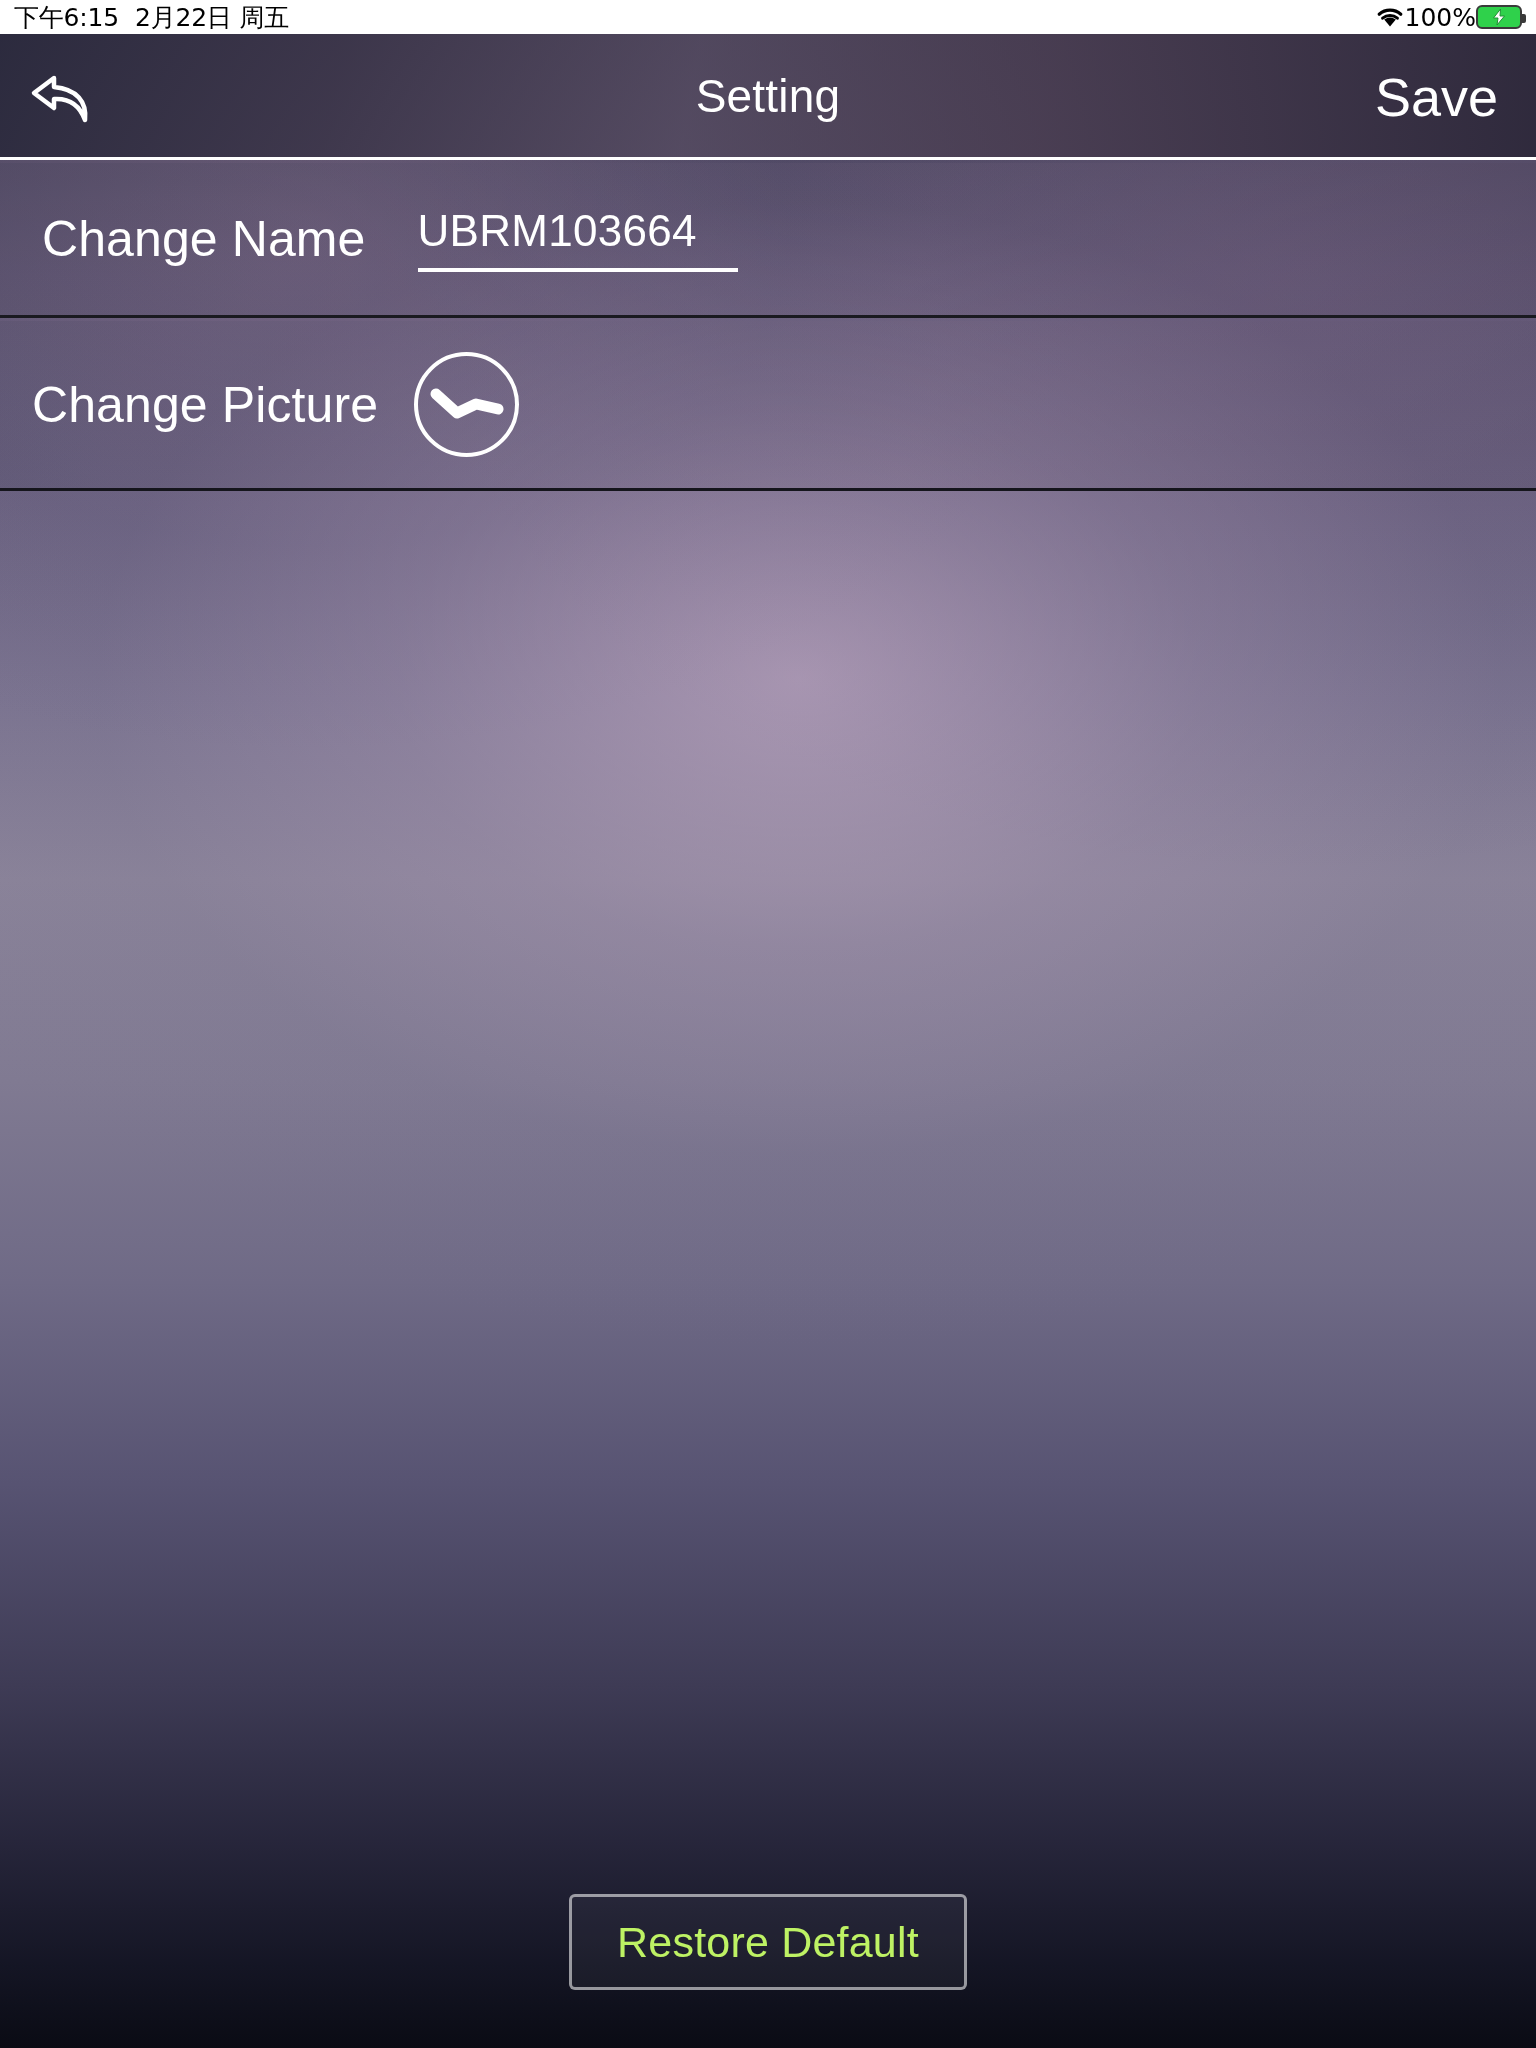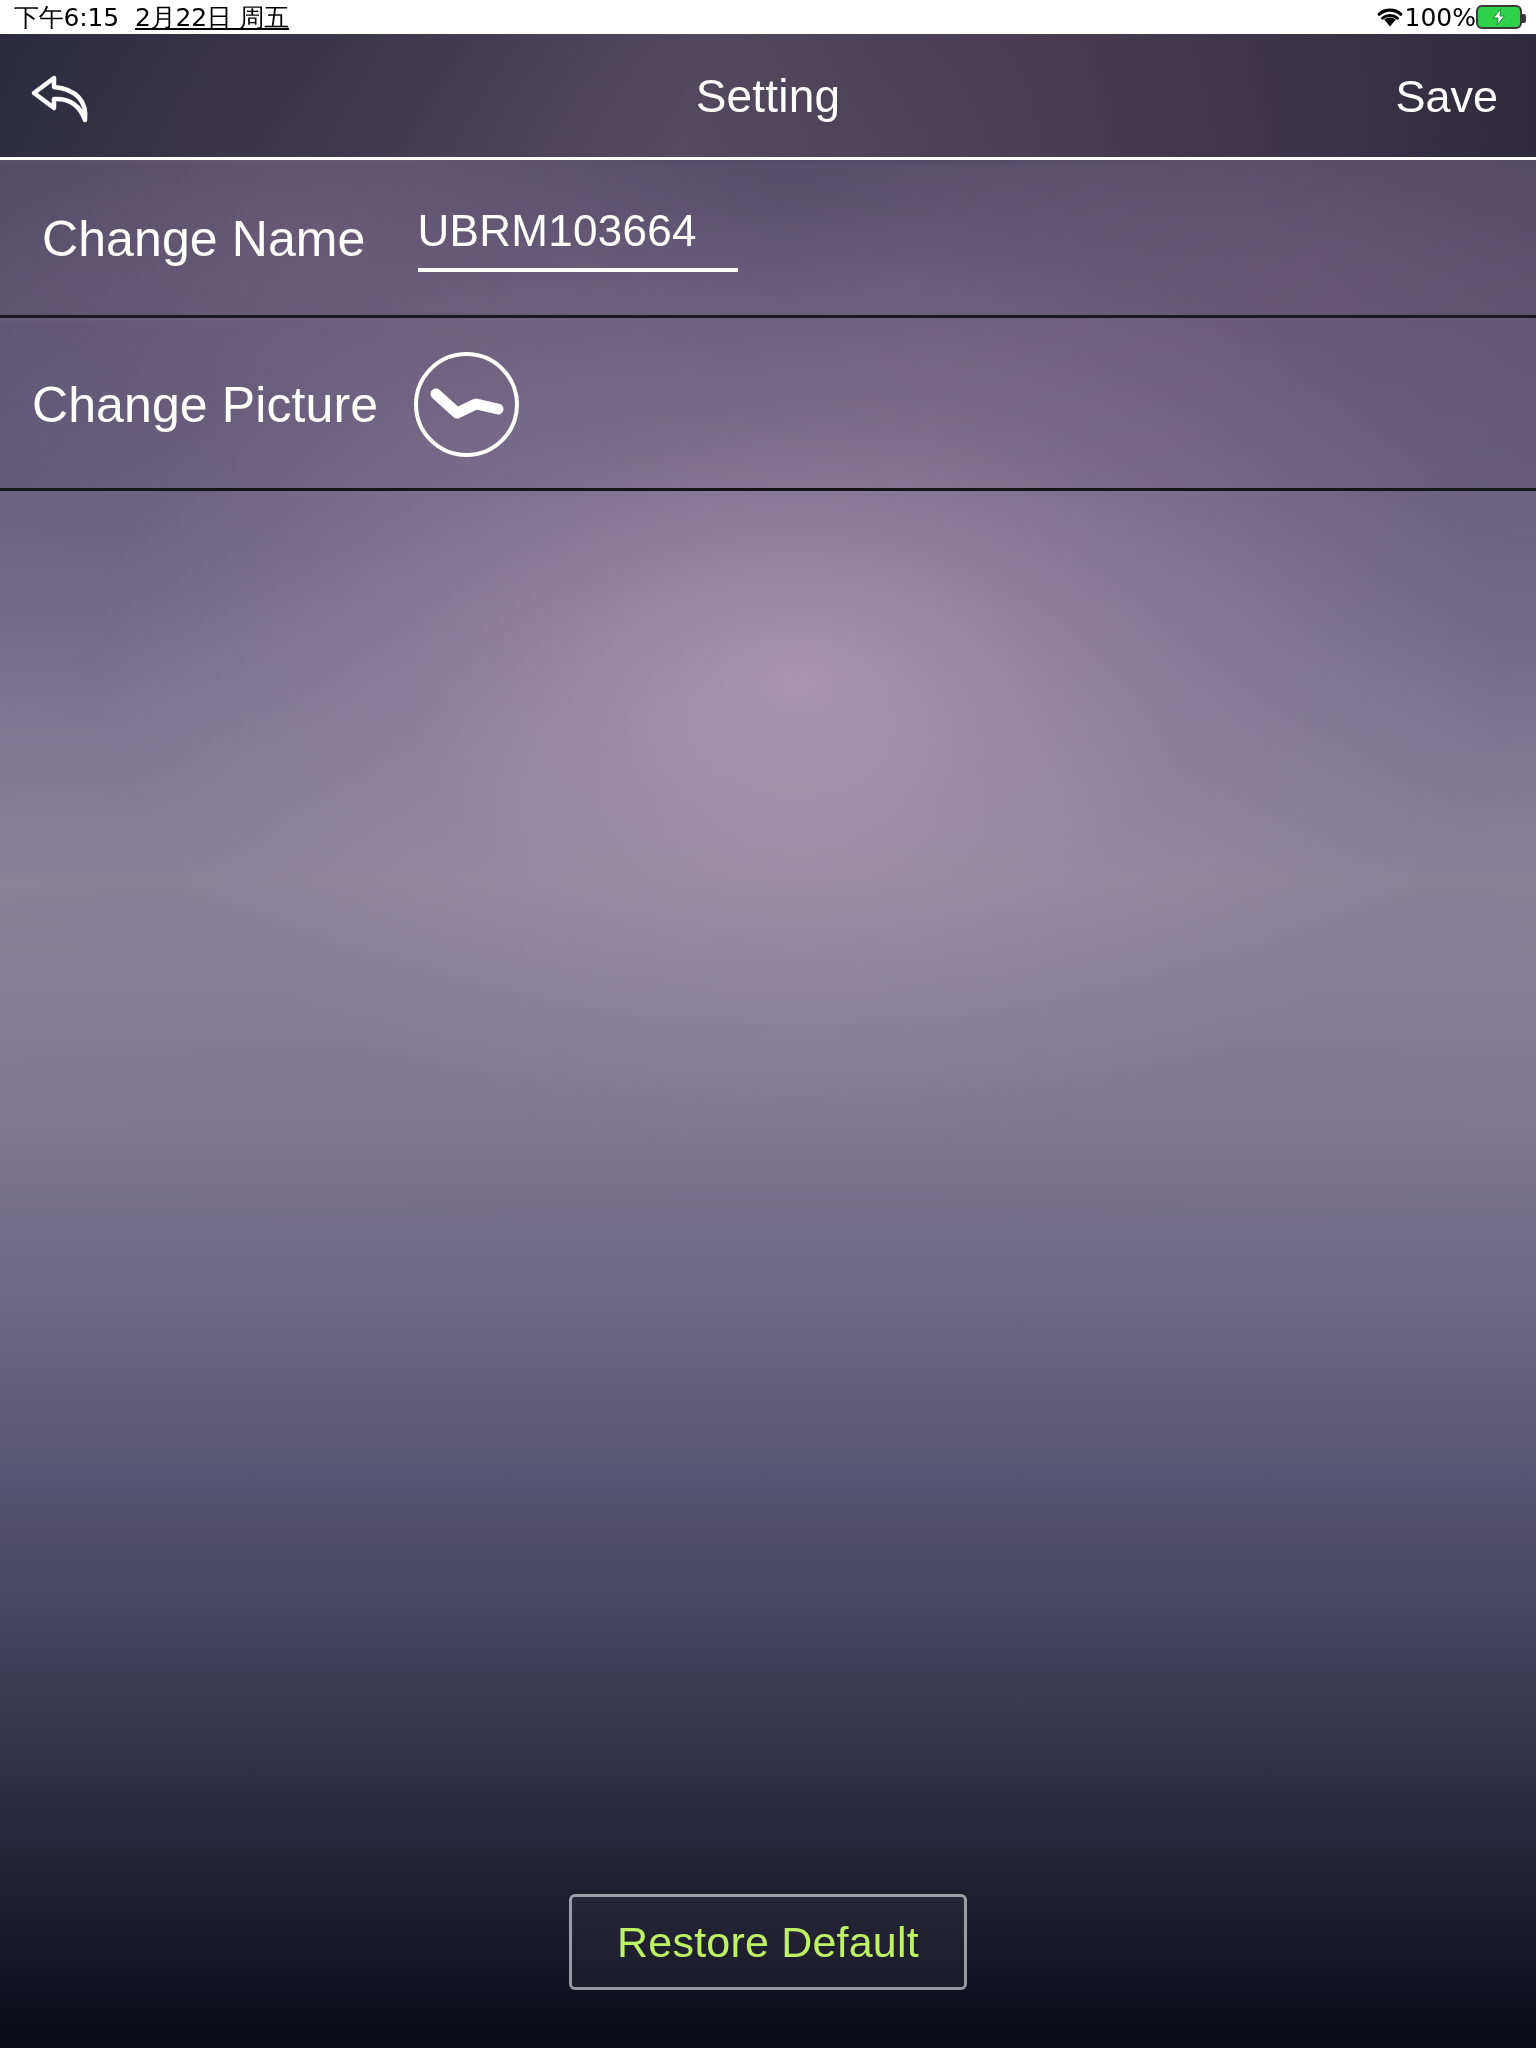"2月22日 周五" .sb-date { text-decoration: underline -> none }
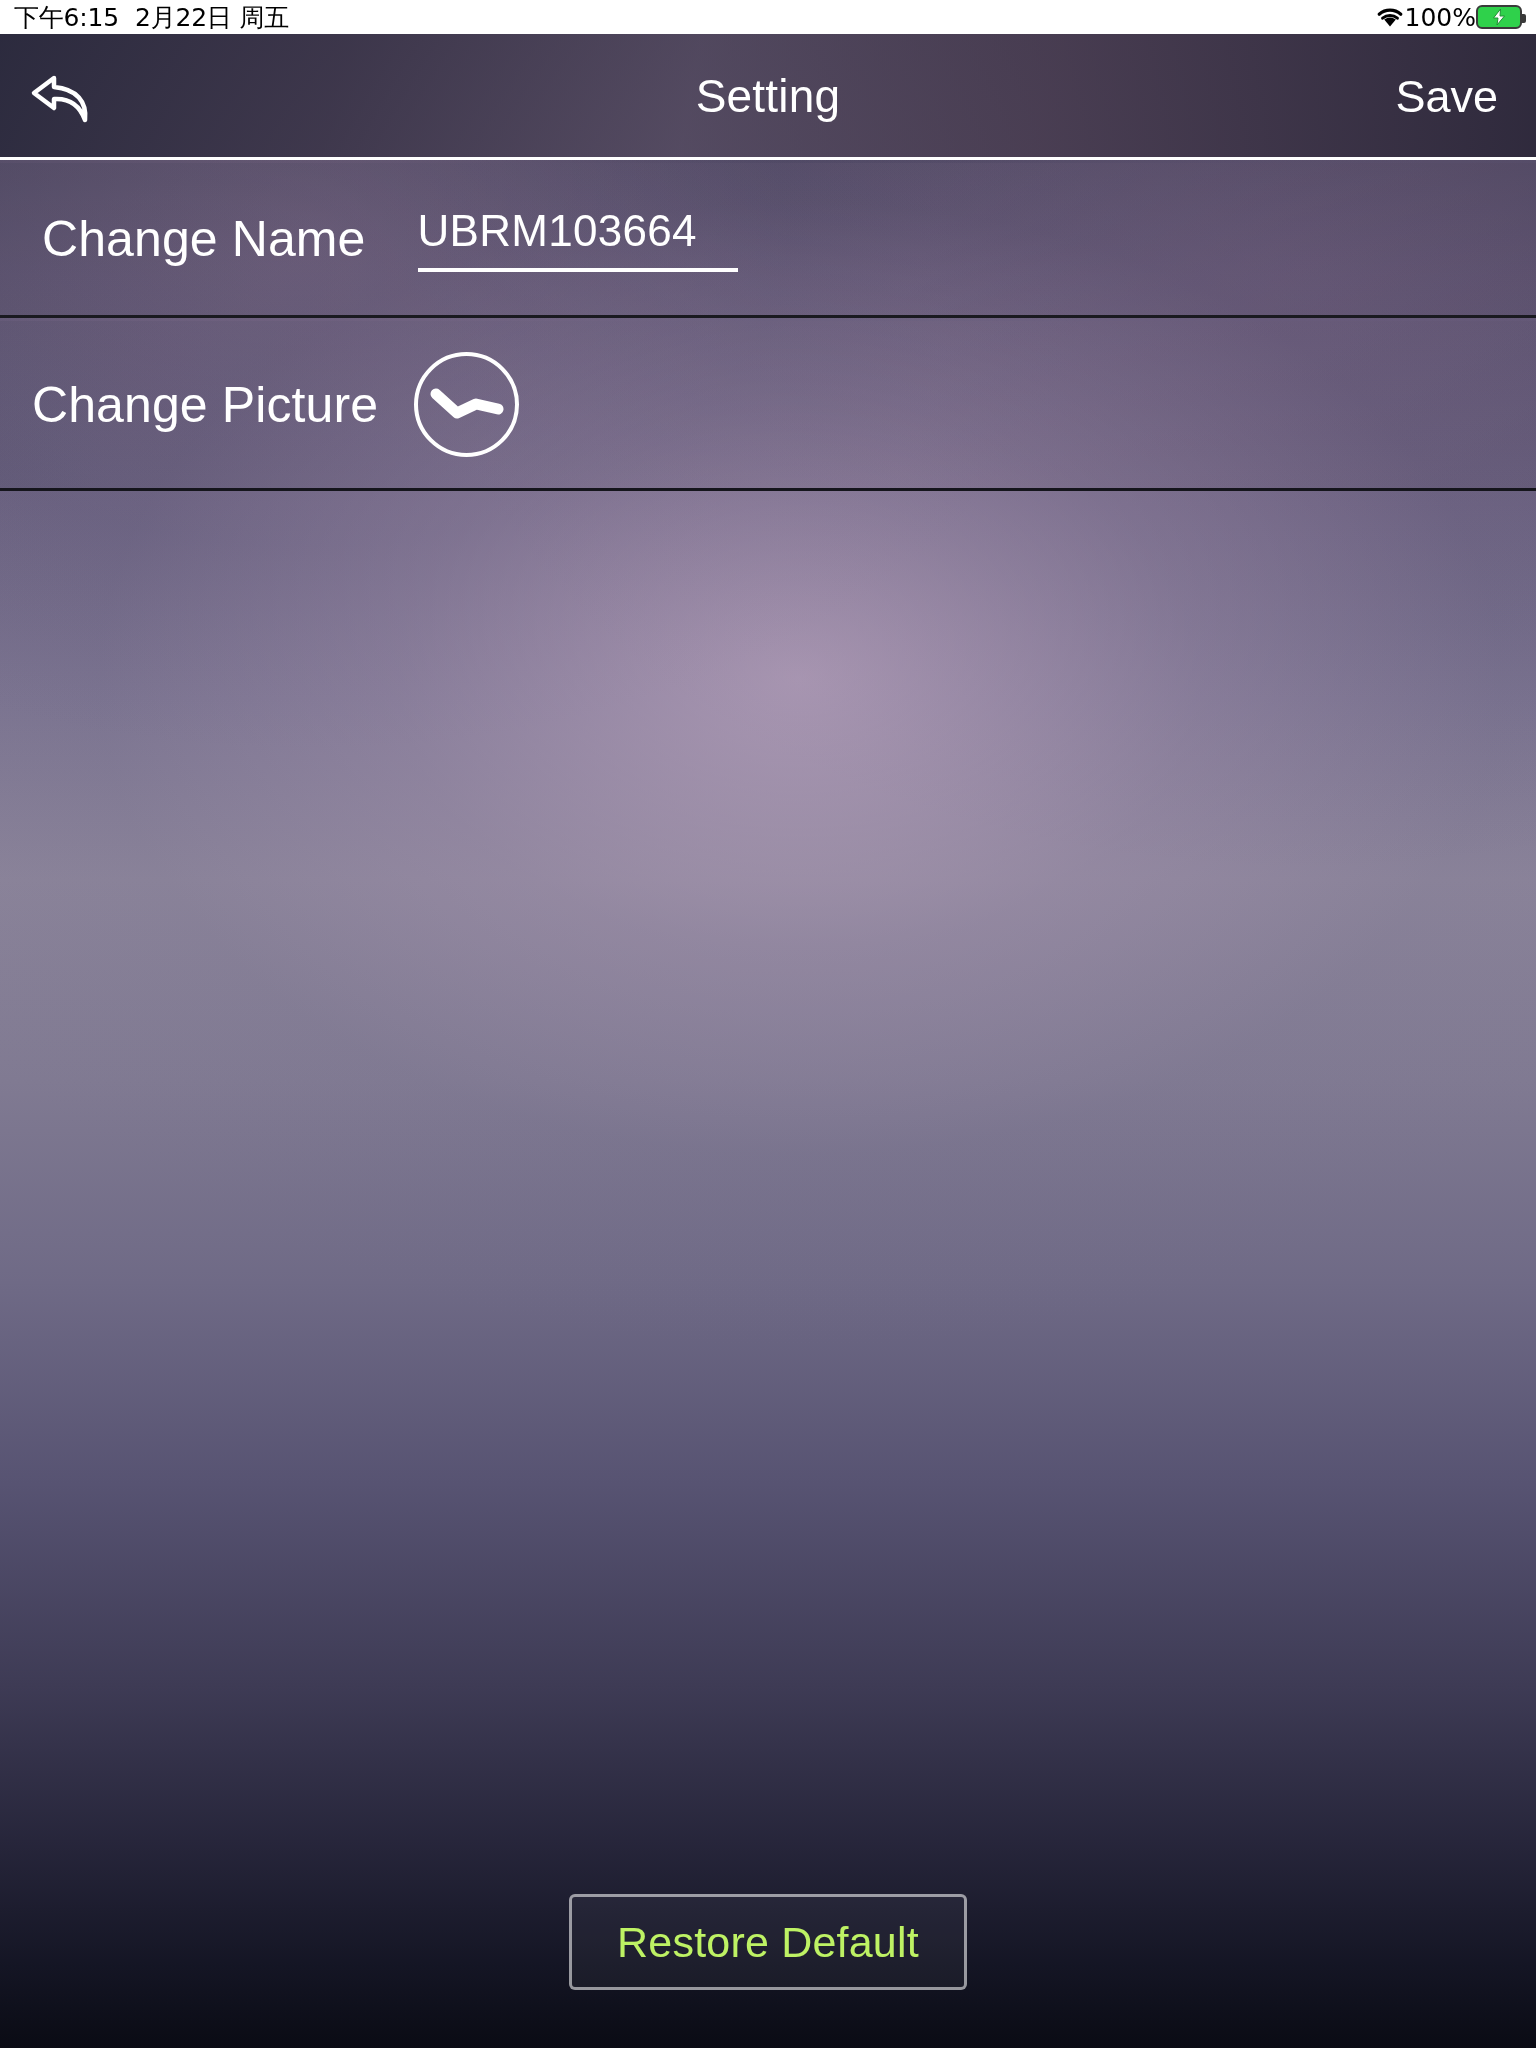"Save" .save-btn { font-size: 45px -> 54px }
